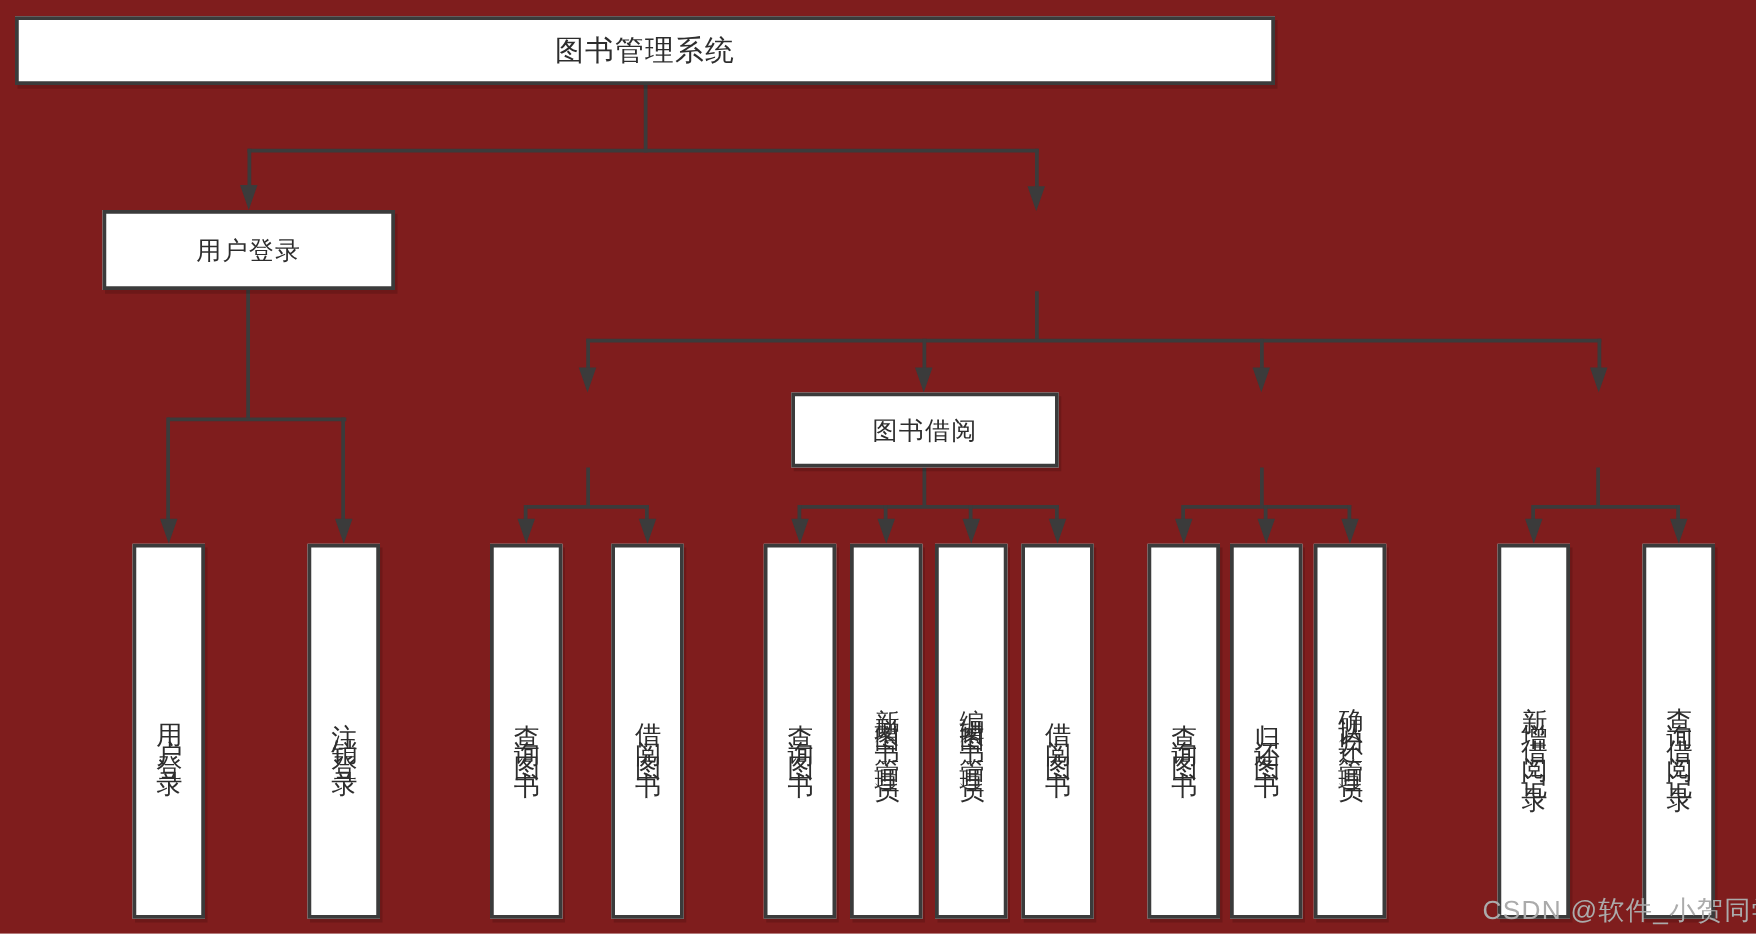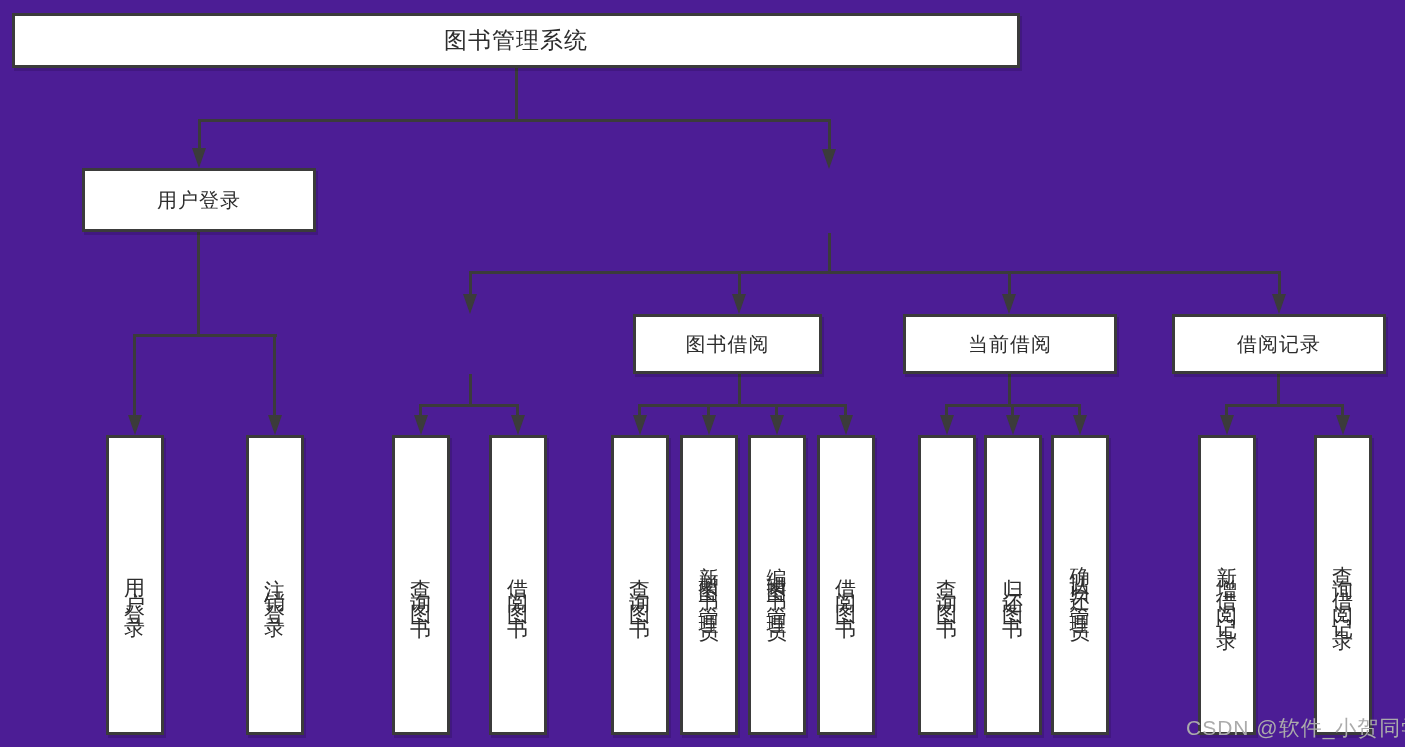"图书管理系统" .stage { background: #4c1d95 -> #7f1d1d }
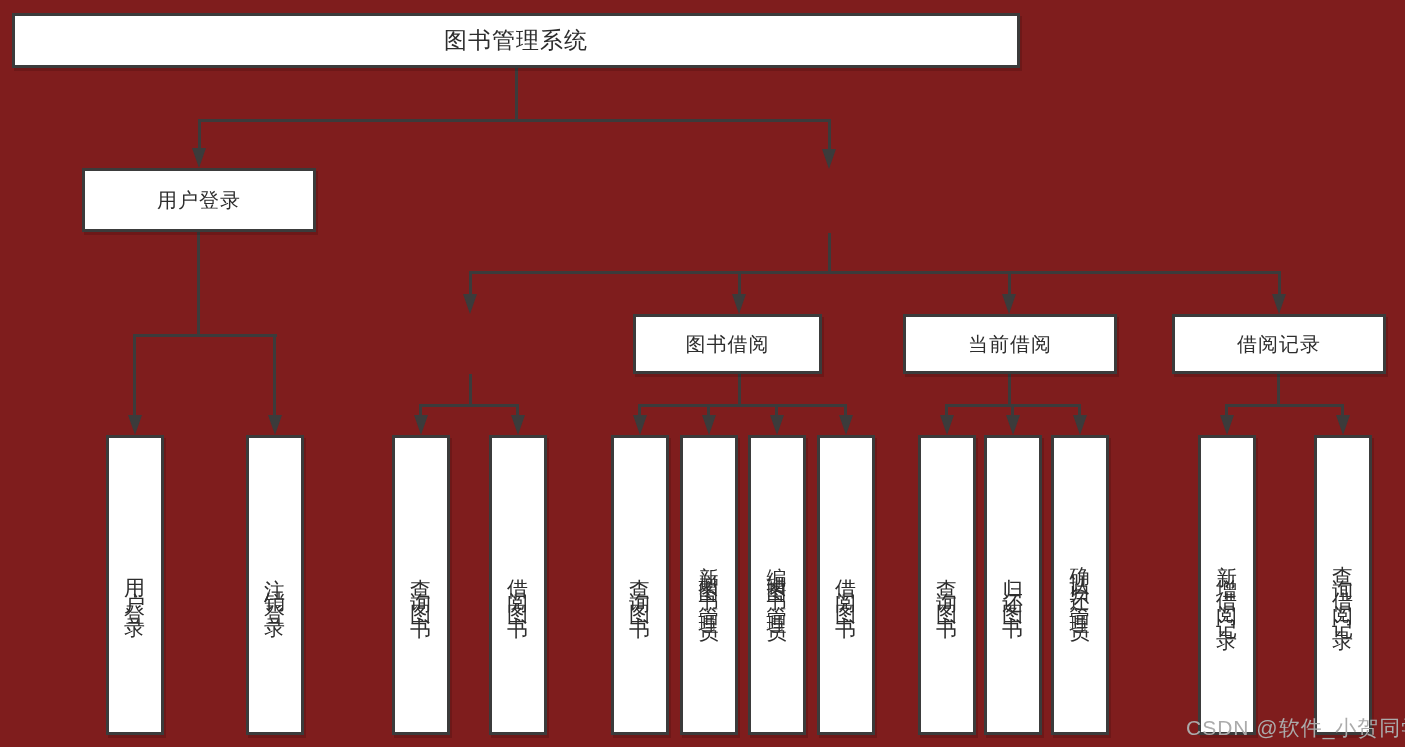"图书借阅" div.box { width: 189px -> 214px }
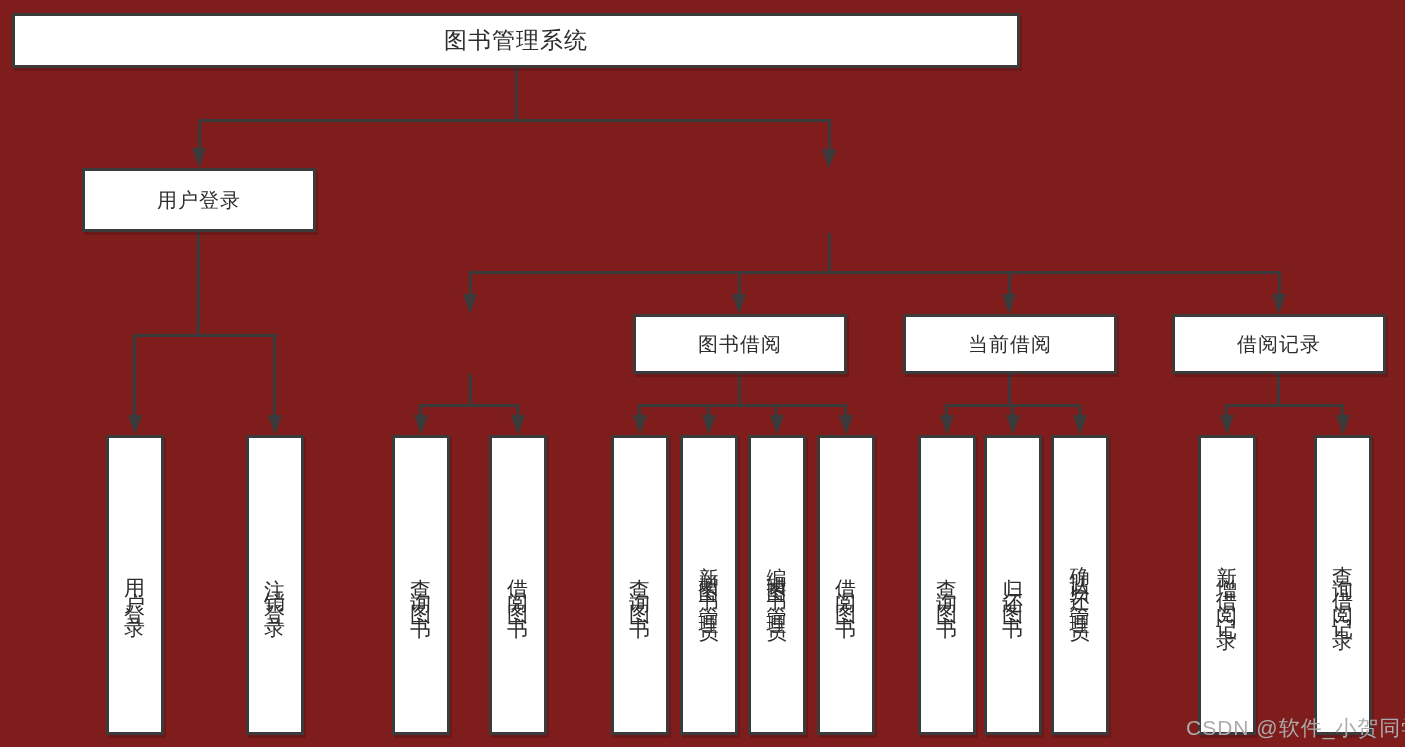"当前借阅" div.box { html: <div>当前借阅</div> -> none }
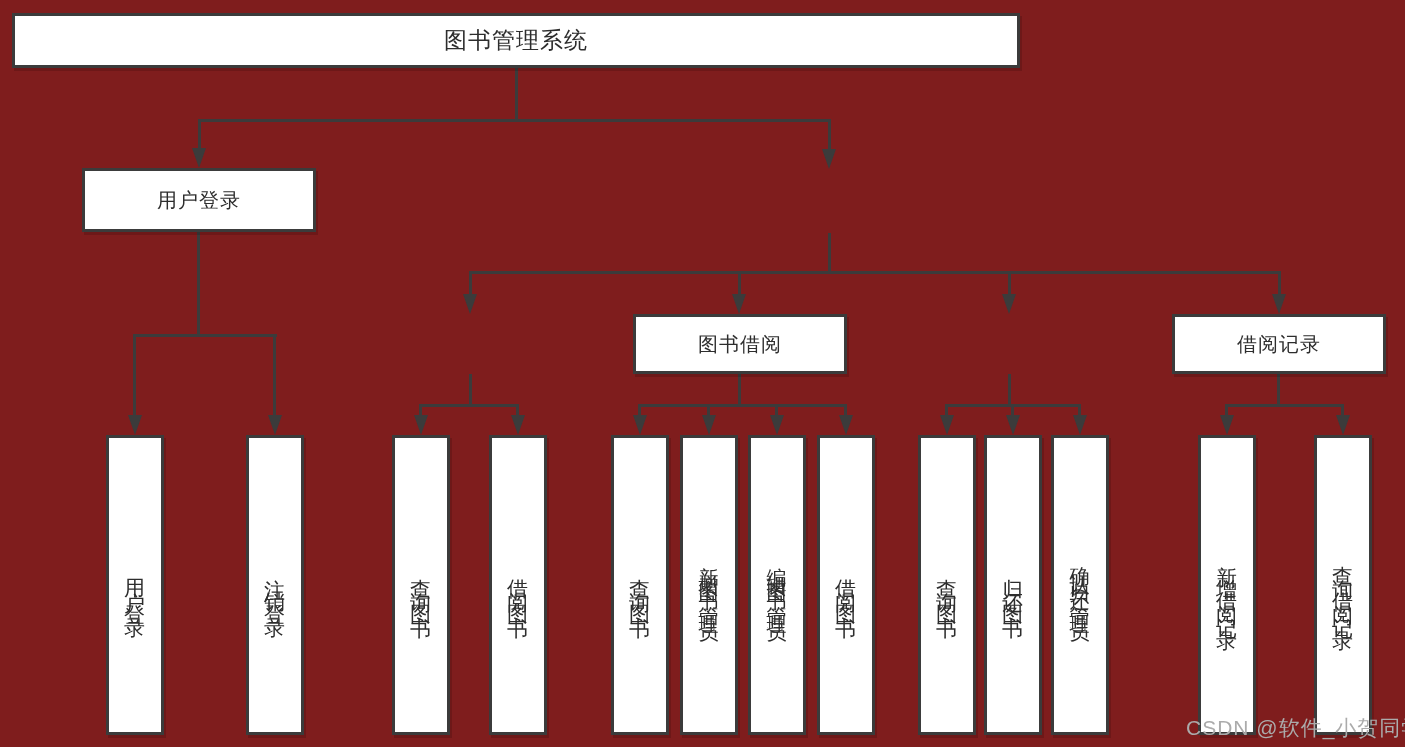"借阅记录" div.box { html: <div>借阅记录</div> -> none }
